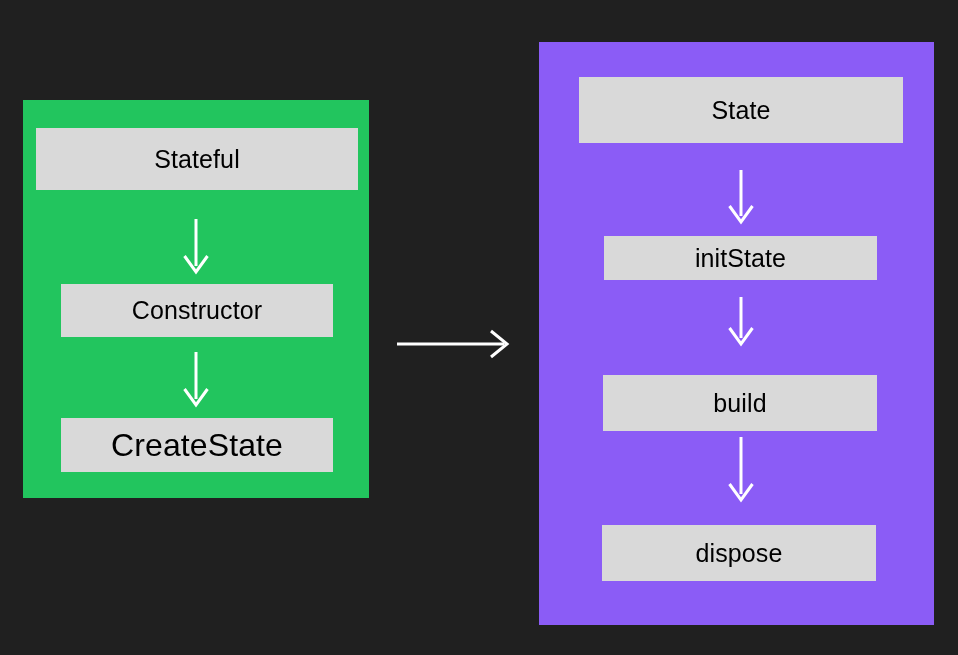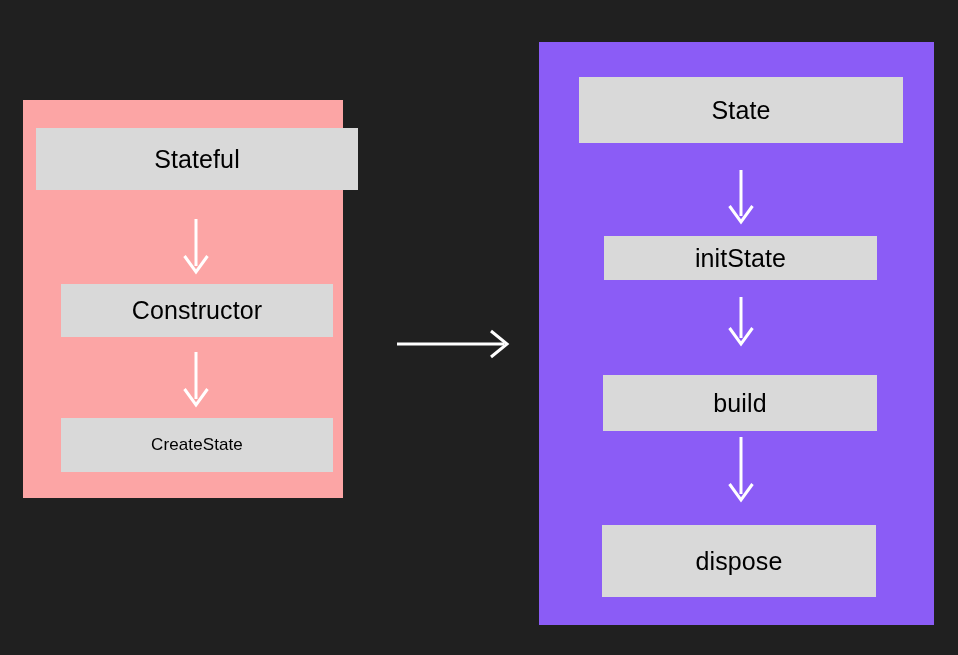"Stateful" #panel-left { background: #fca5a5 -> #22c55e; width: 320px -> 346px }
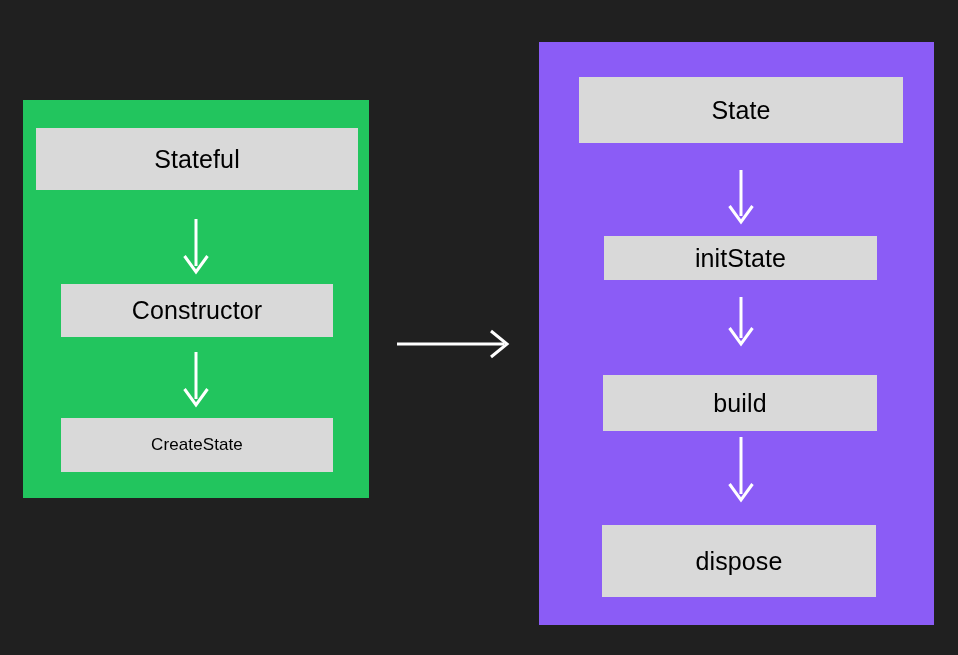"CreateState" #node-createstate { font-size: 17px -> 32px }
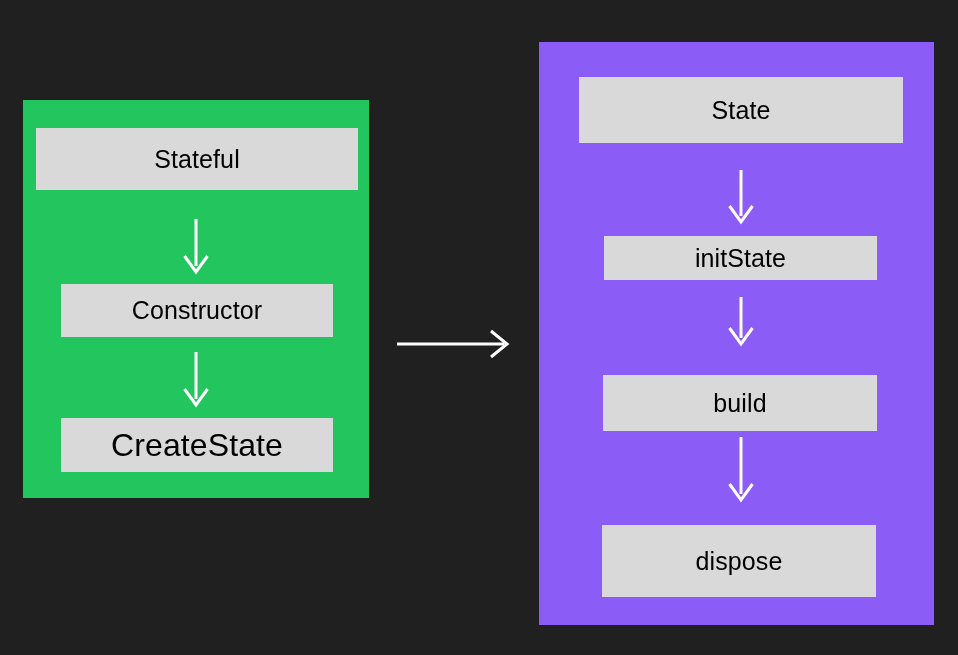"dispose" #node-dispose { height: 72px -> 56px }
